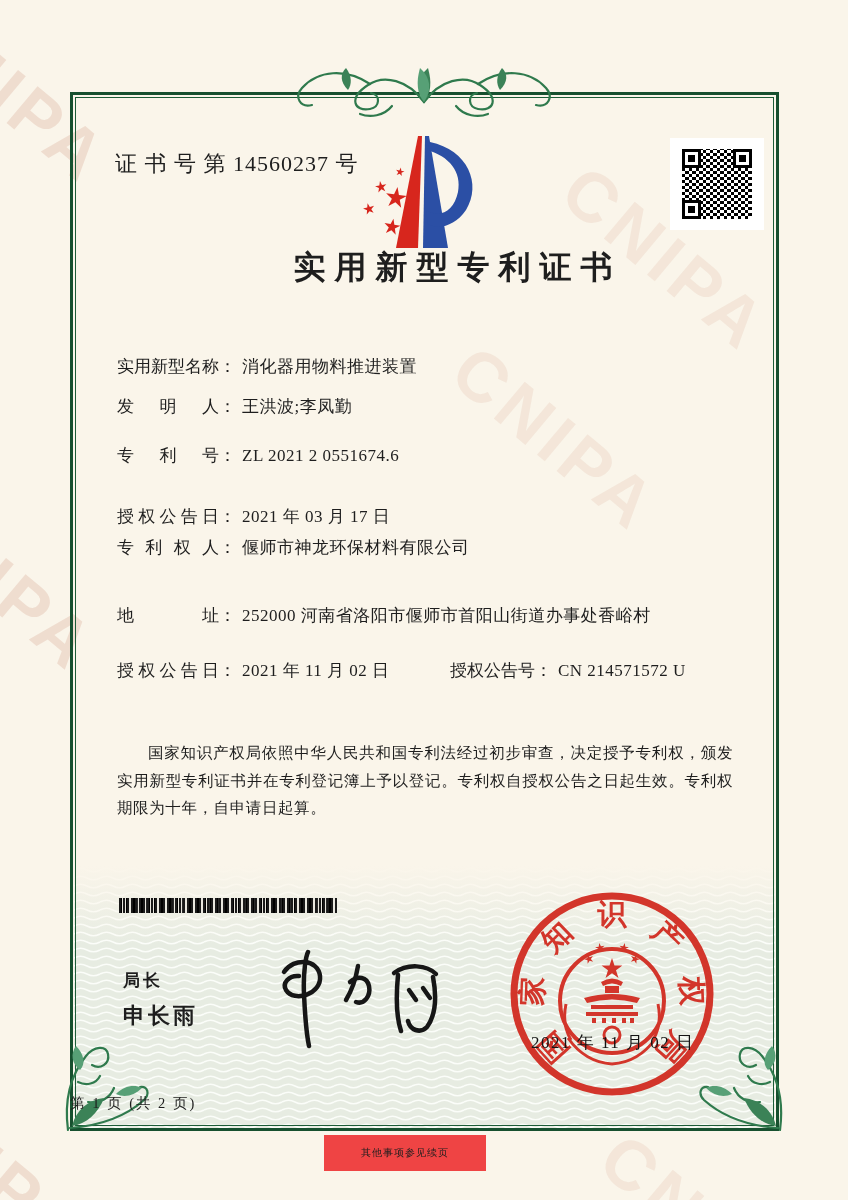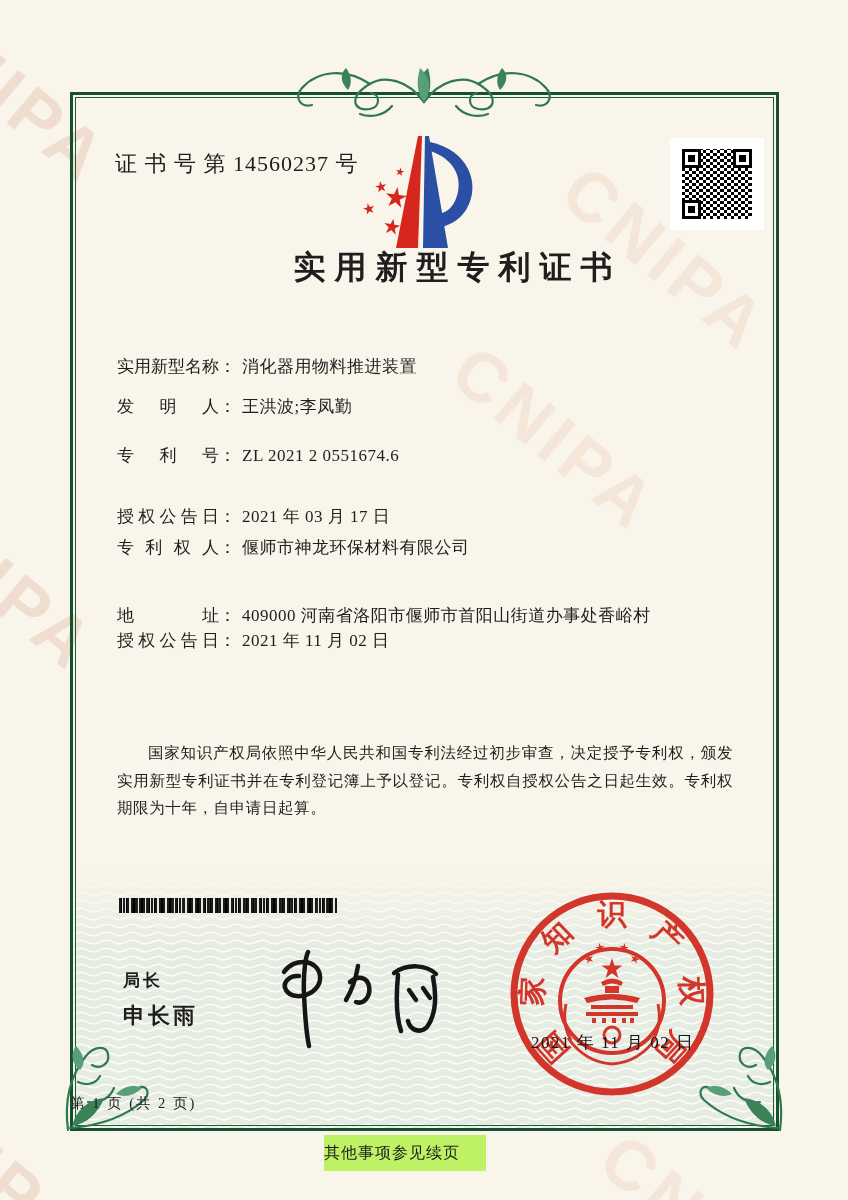"409000 河南省洛阳市偃师市首阳山街道办事处香峪村" span.fvalue { text: 409000 -> 252000 }
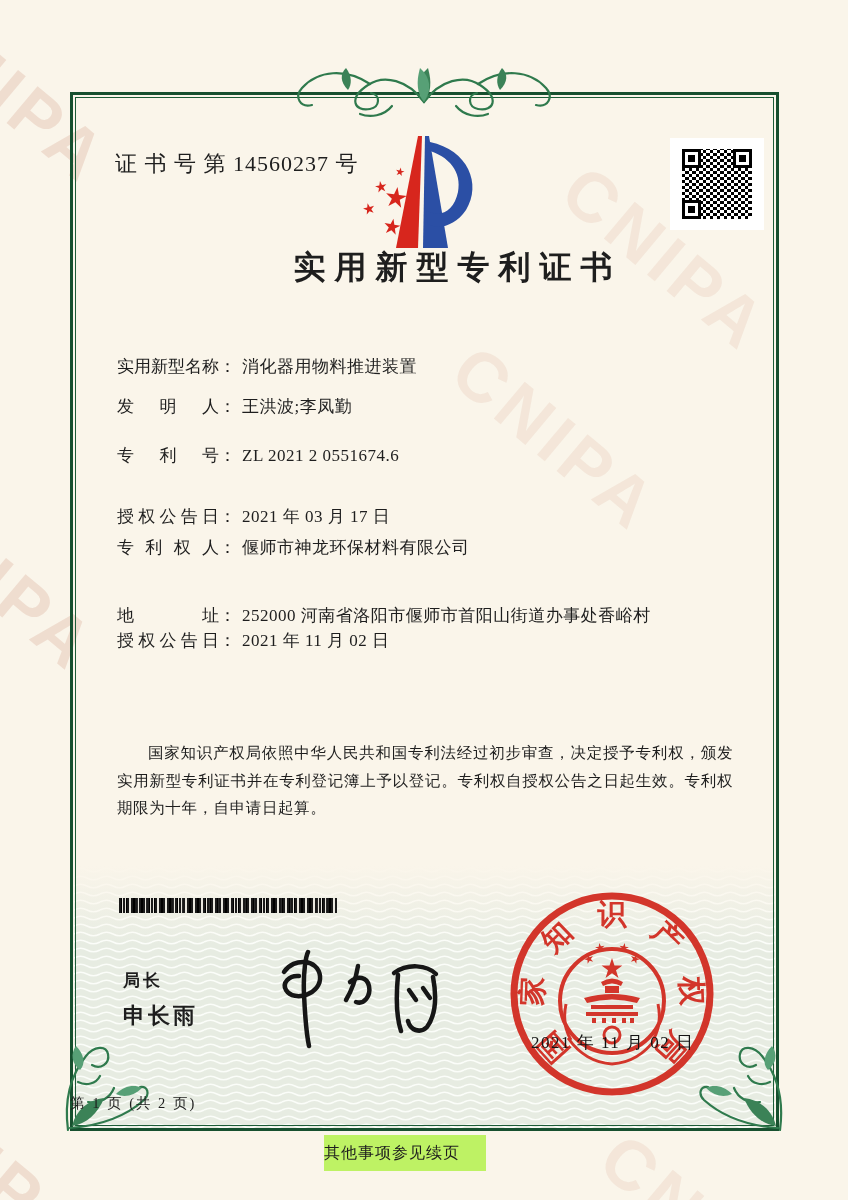"授权公告日： 2021 年 11 月" div.field-row { top: 629px -> 659px }
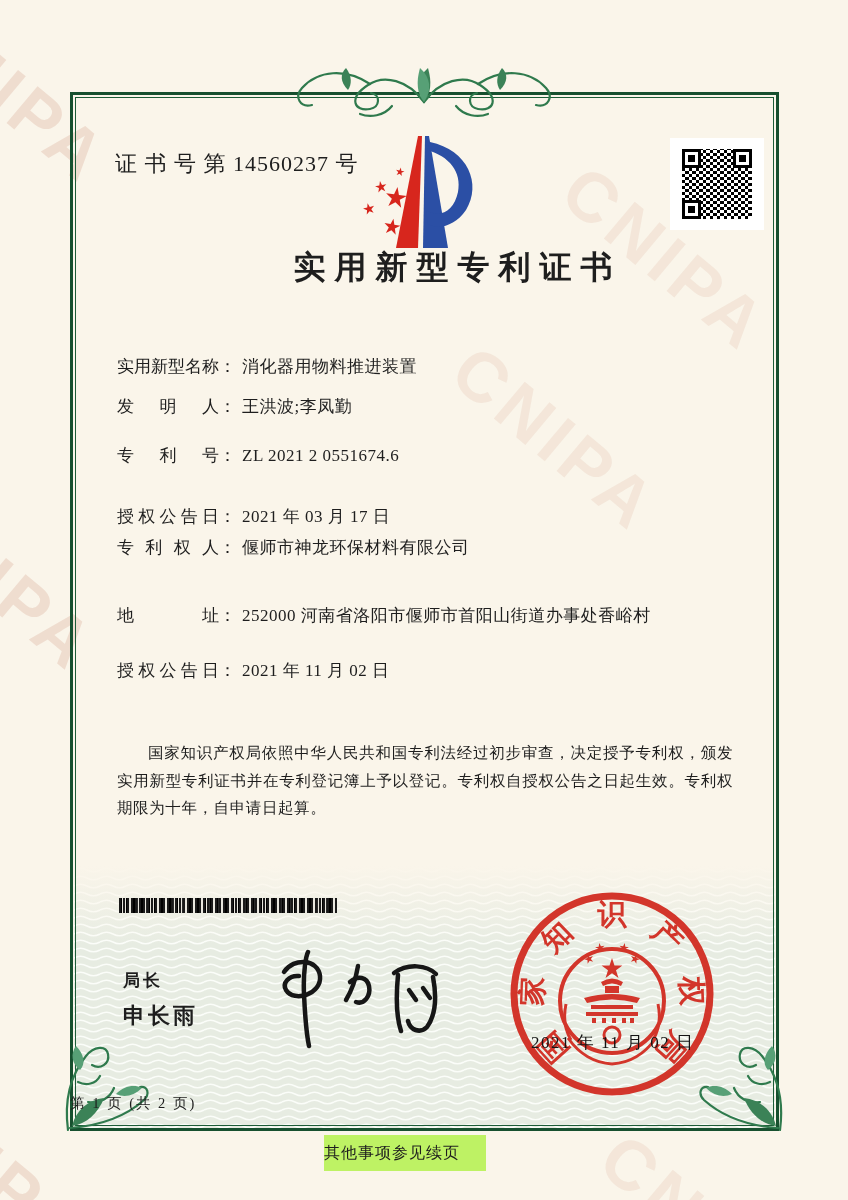"授权公告号： CN 214571572 U" span.fpair2 { html: none -> <span><span>授权公告号</span><span>：</span><span>CN 214571572 U</span></span> }
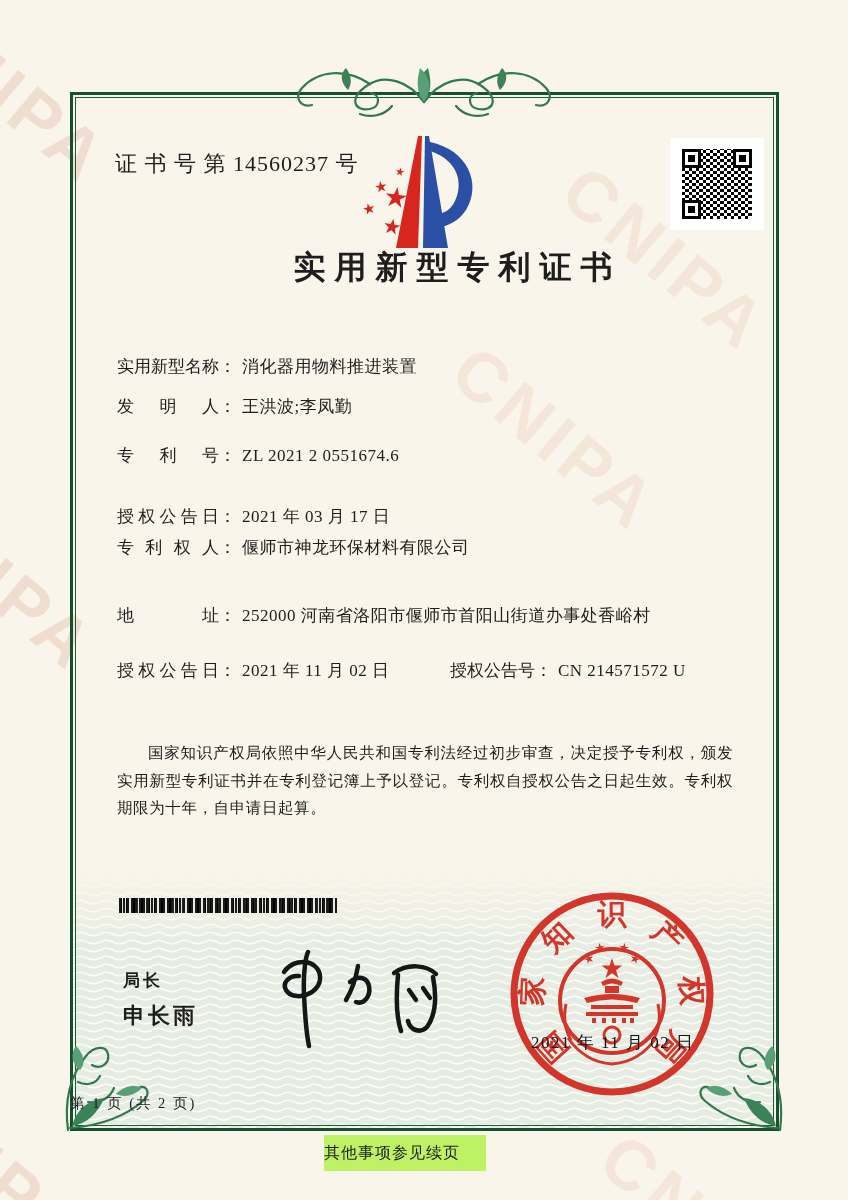"其他事项参见续页" .contbox { background: #bef264 -> #ef4444; font-size: 16px -> 10px; text-align: left -> center }
